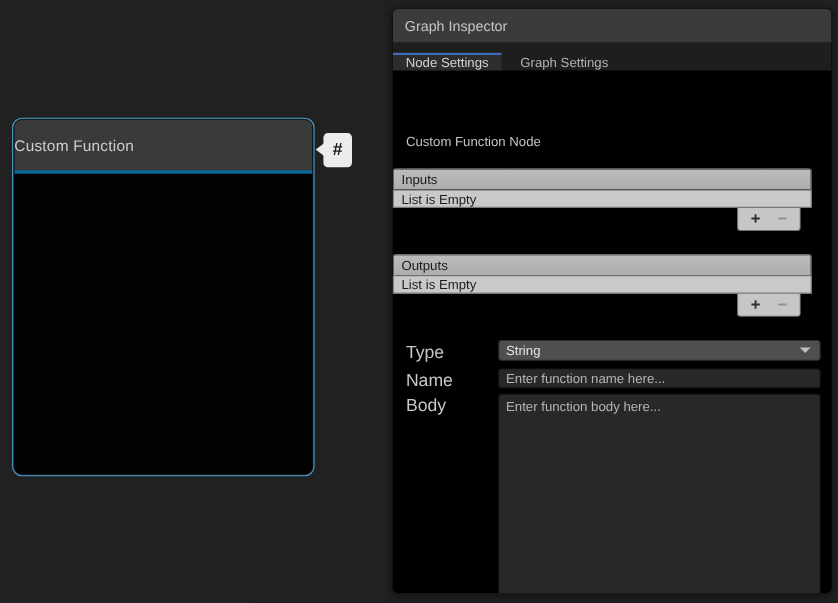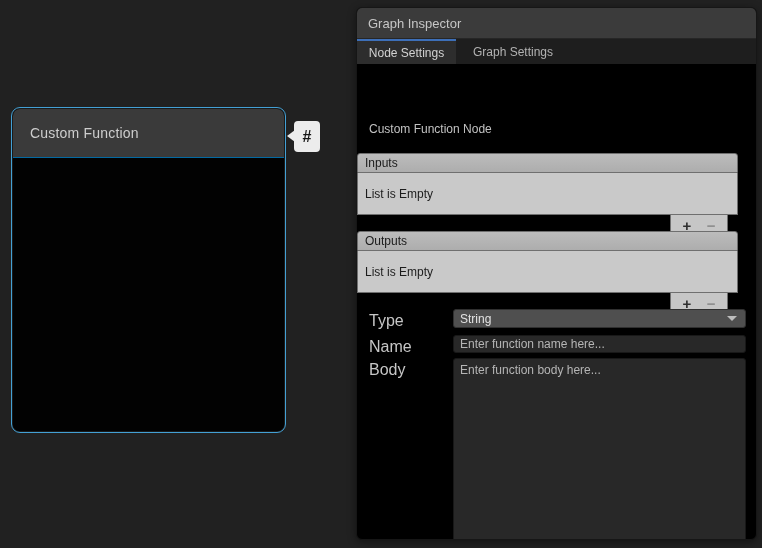"Node Settings" .tab-bar { align-items: none -> flex-end }
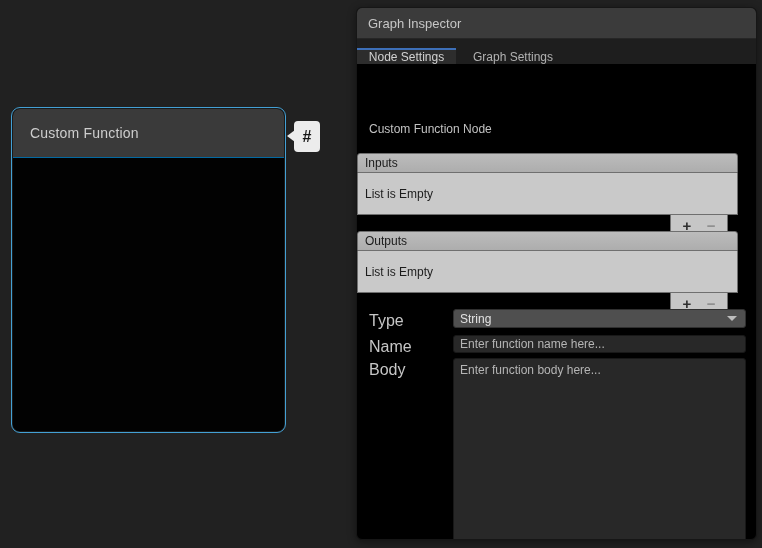"Custom Function" .node-title-bar { border-bottom: 1px solid #0369a1 -> 3px solid #0369a1; padding-left: 17px -> none }
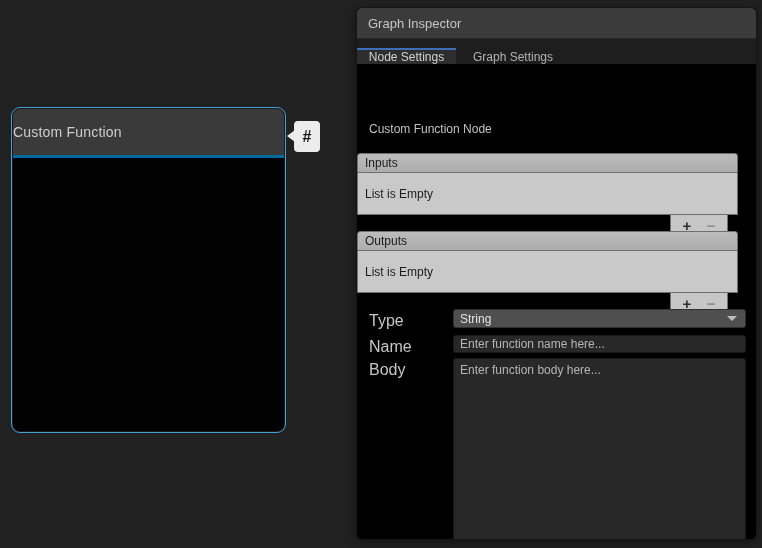"List is Empty" .rlist-body { height: 42px -> 16px }
